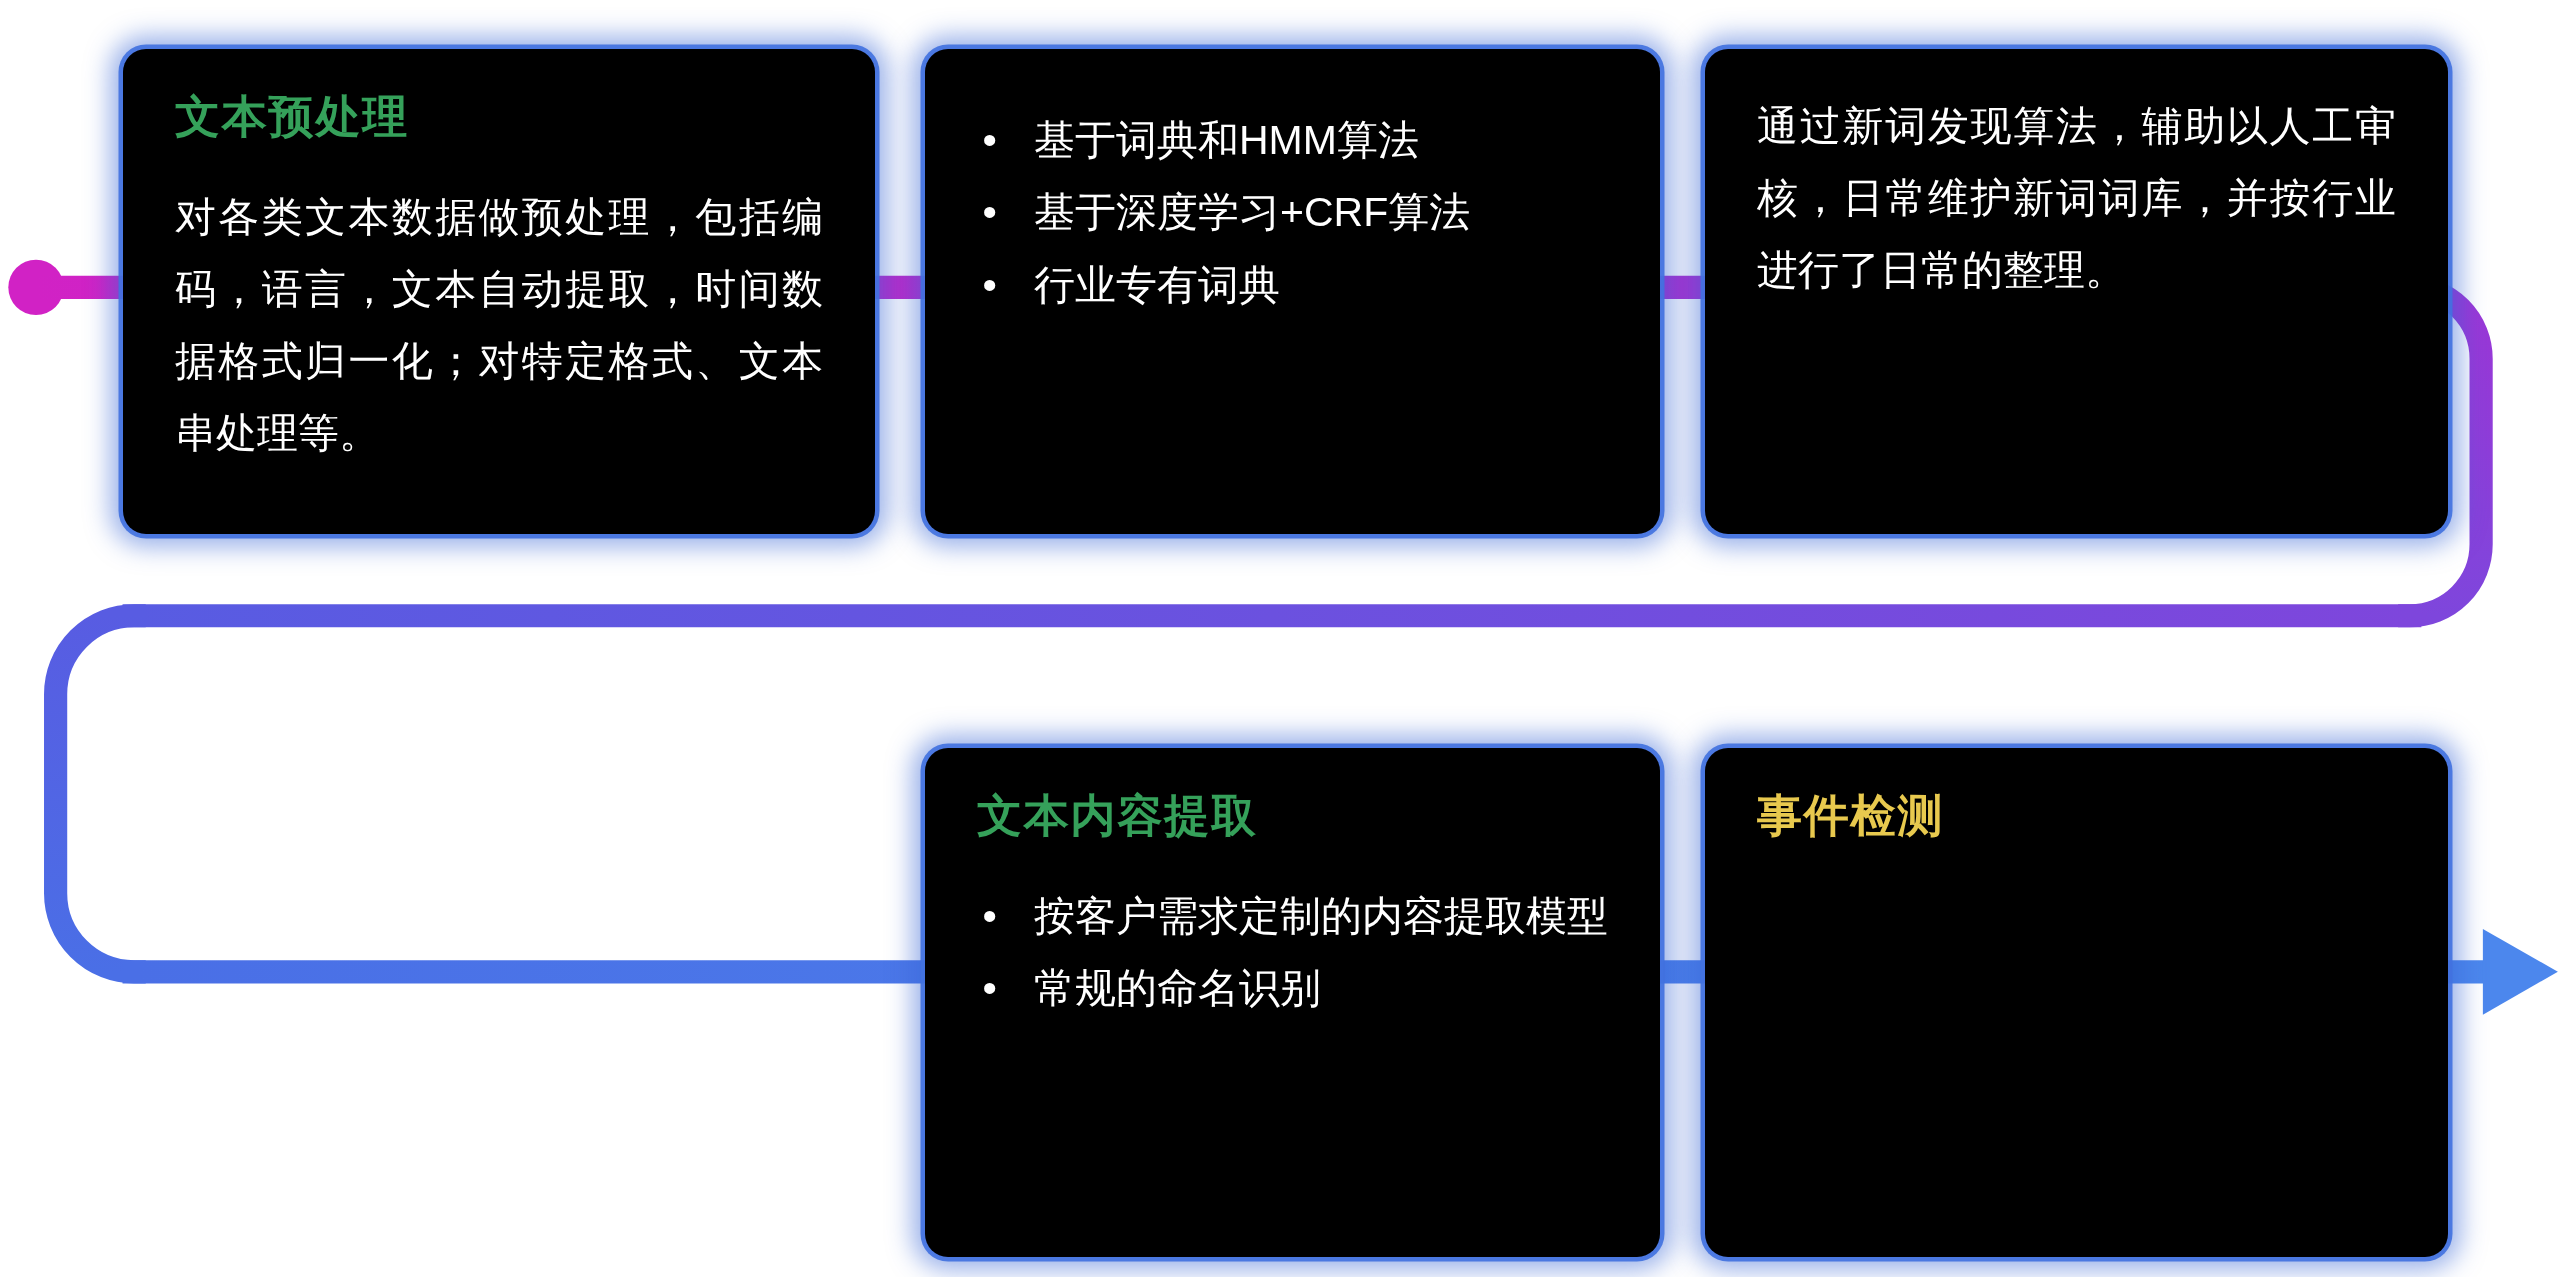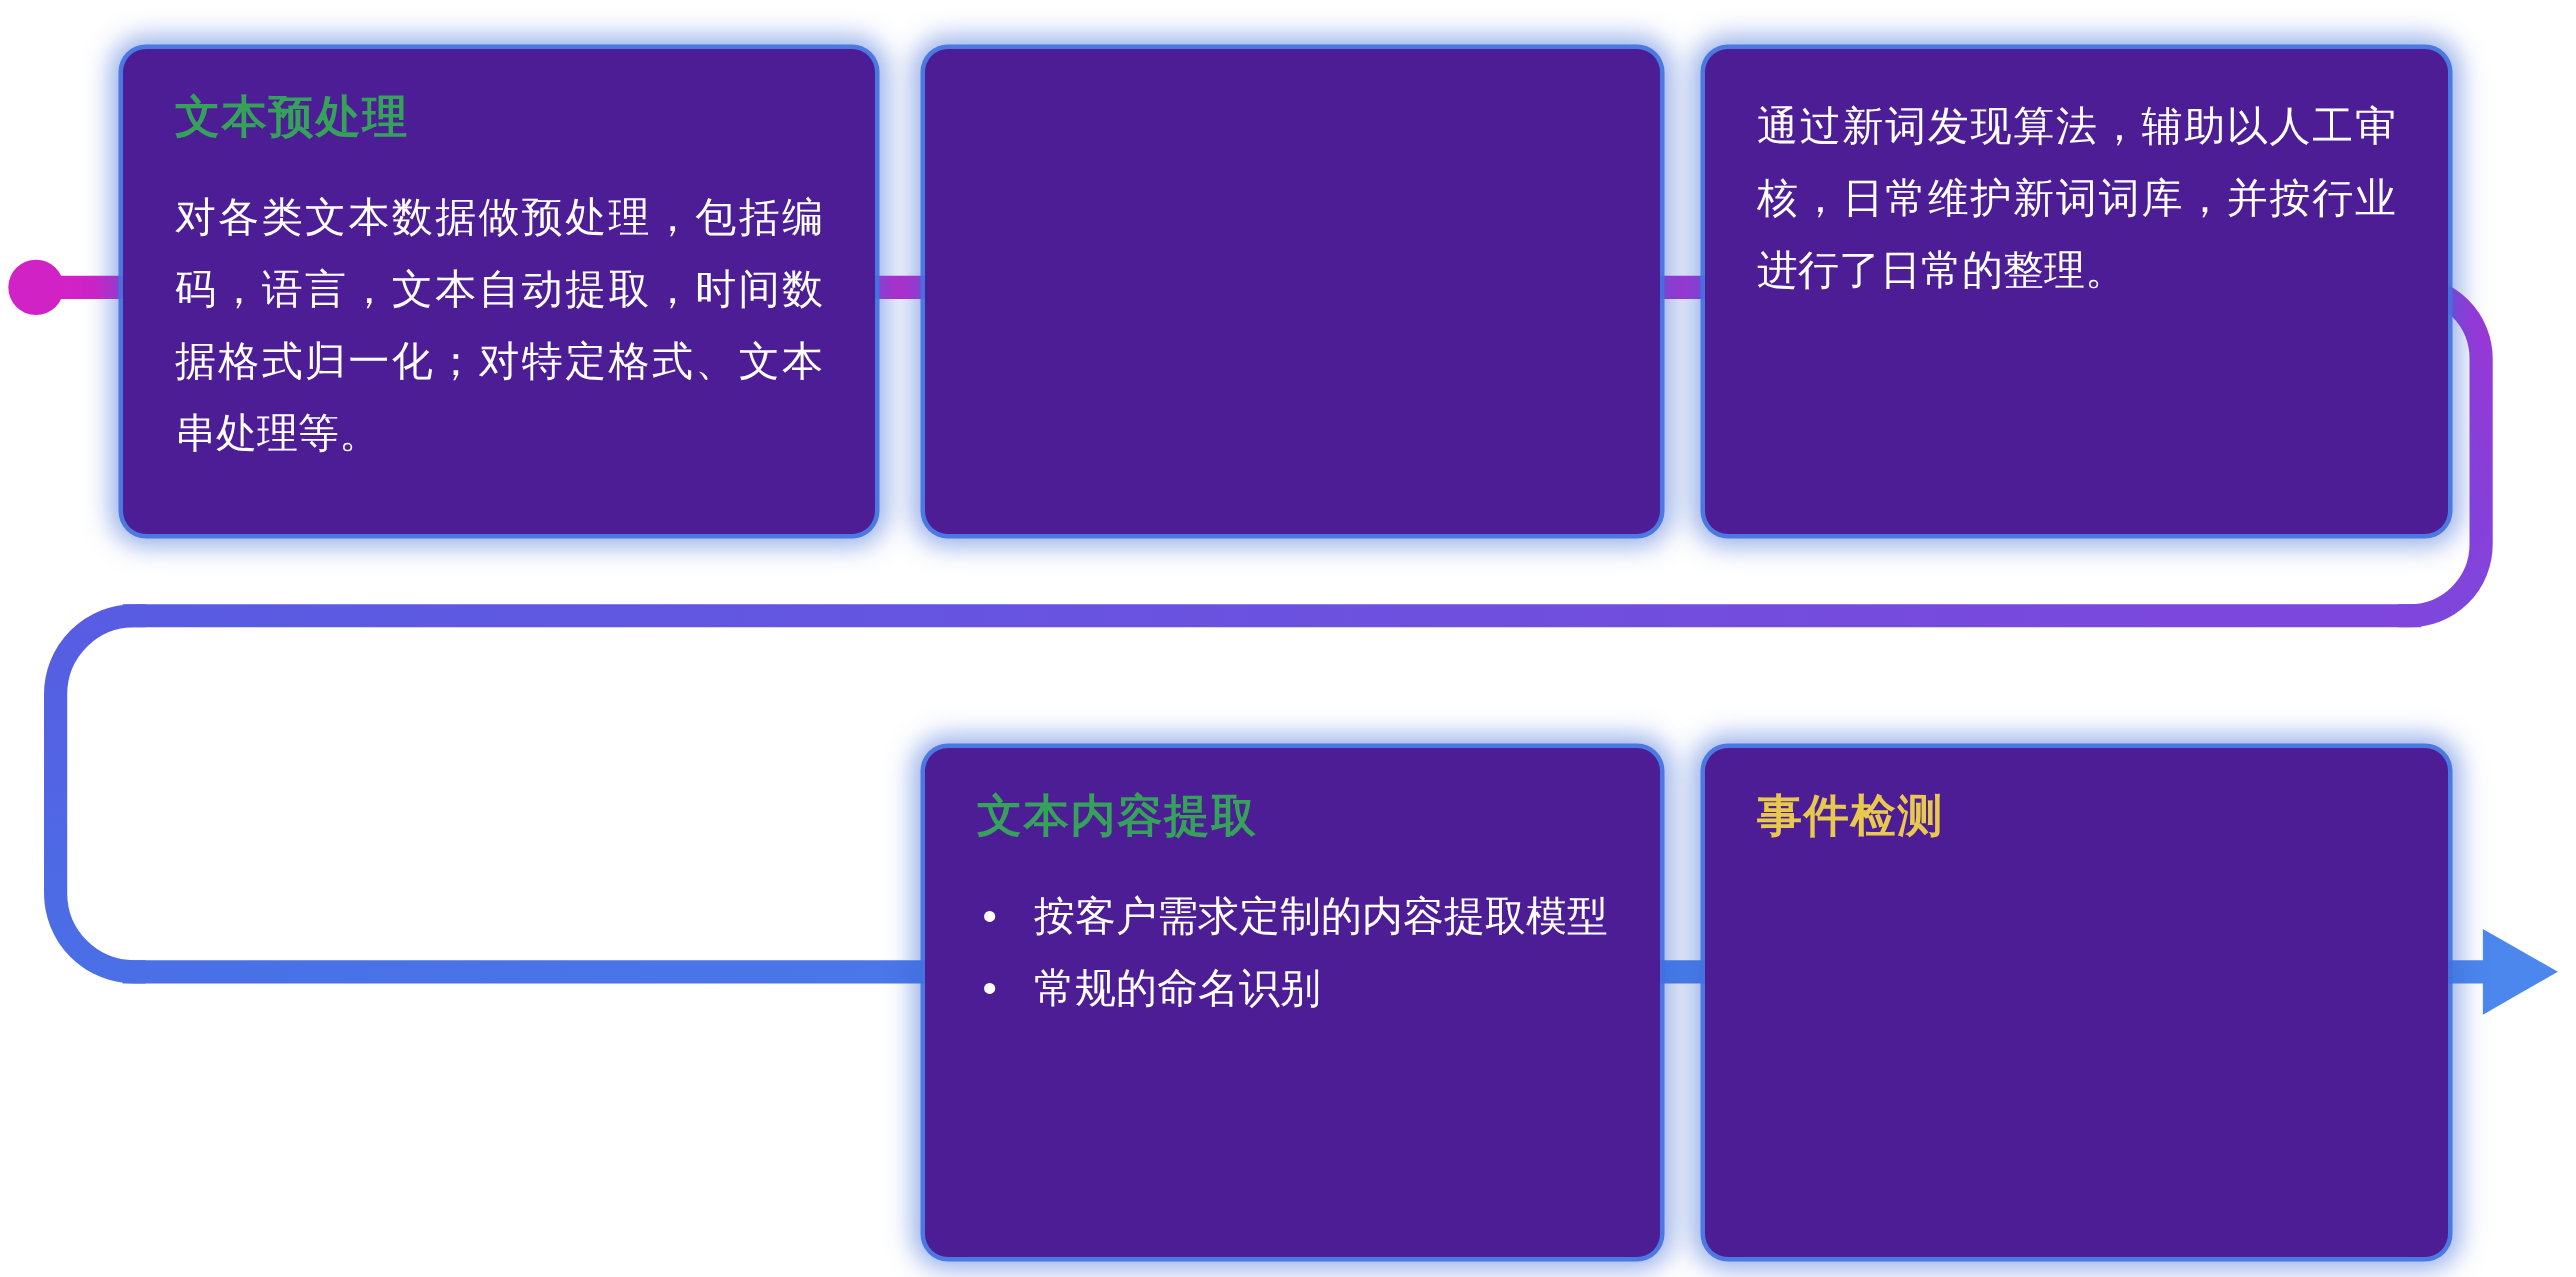"文本预处理" .card { background: #4c1d95 -> #000000 }
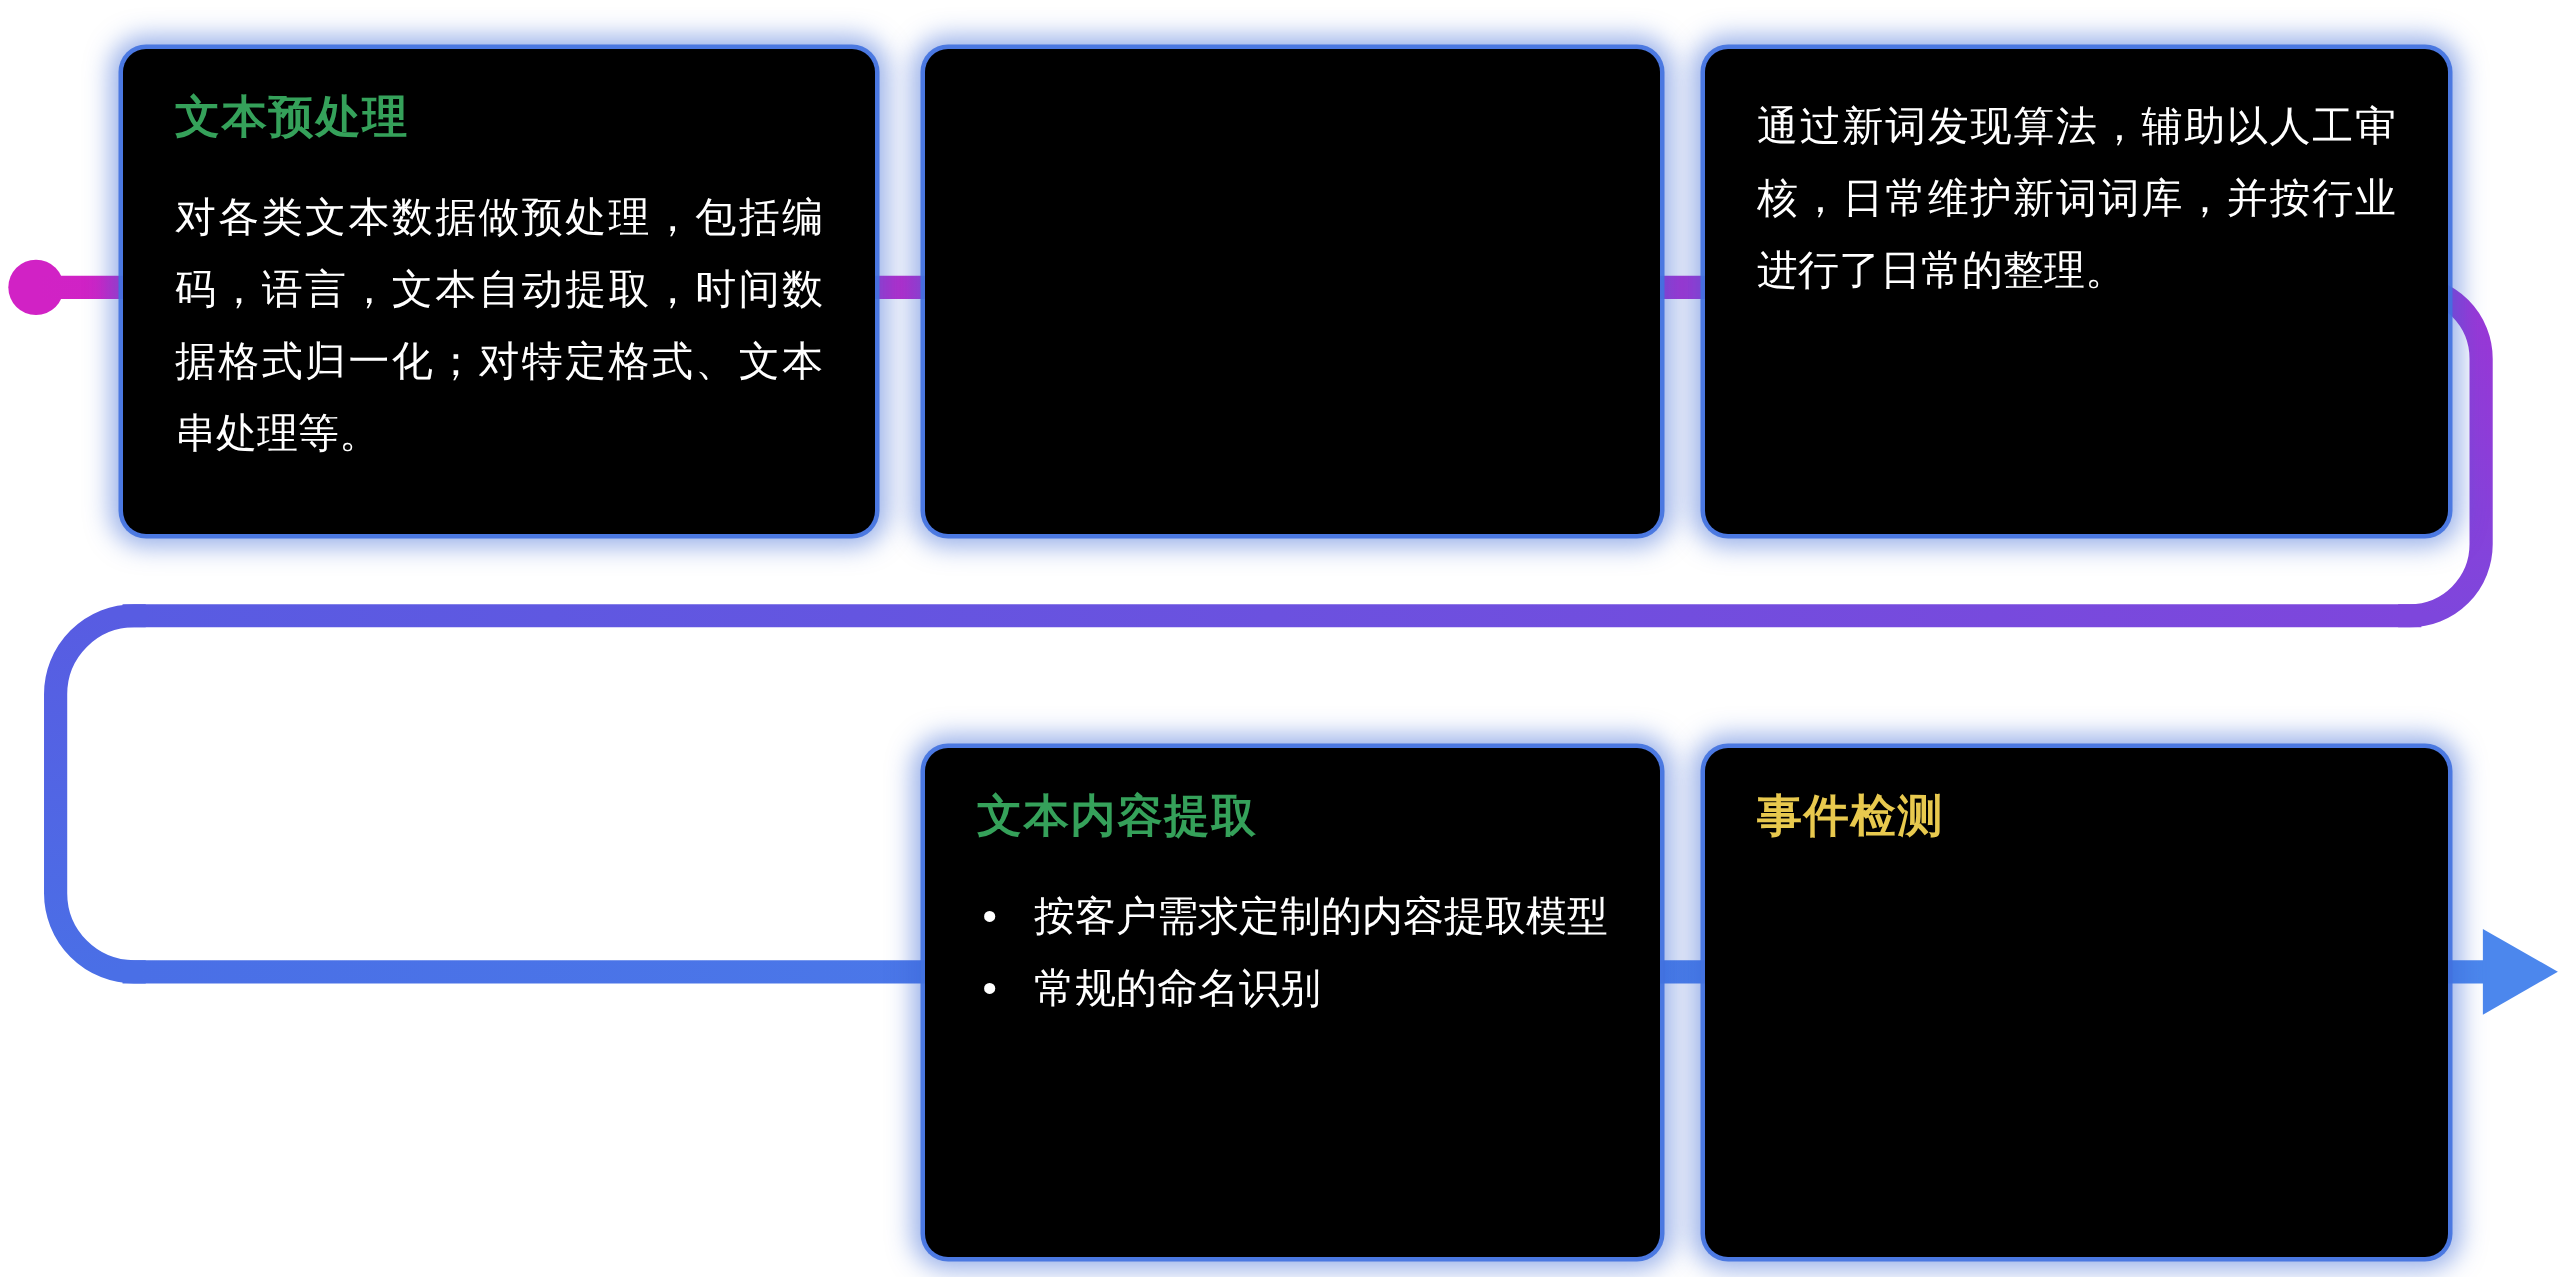"基于词典和HMM算法" ul.card-bullets { html: none -> <ul> <li>基于词典和HMM算法</li> <li>基于深度学习+CRF算法</li> <li>行业专有词典</li> </ul> }
